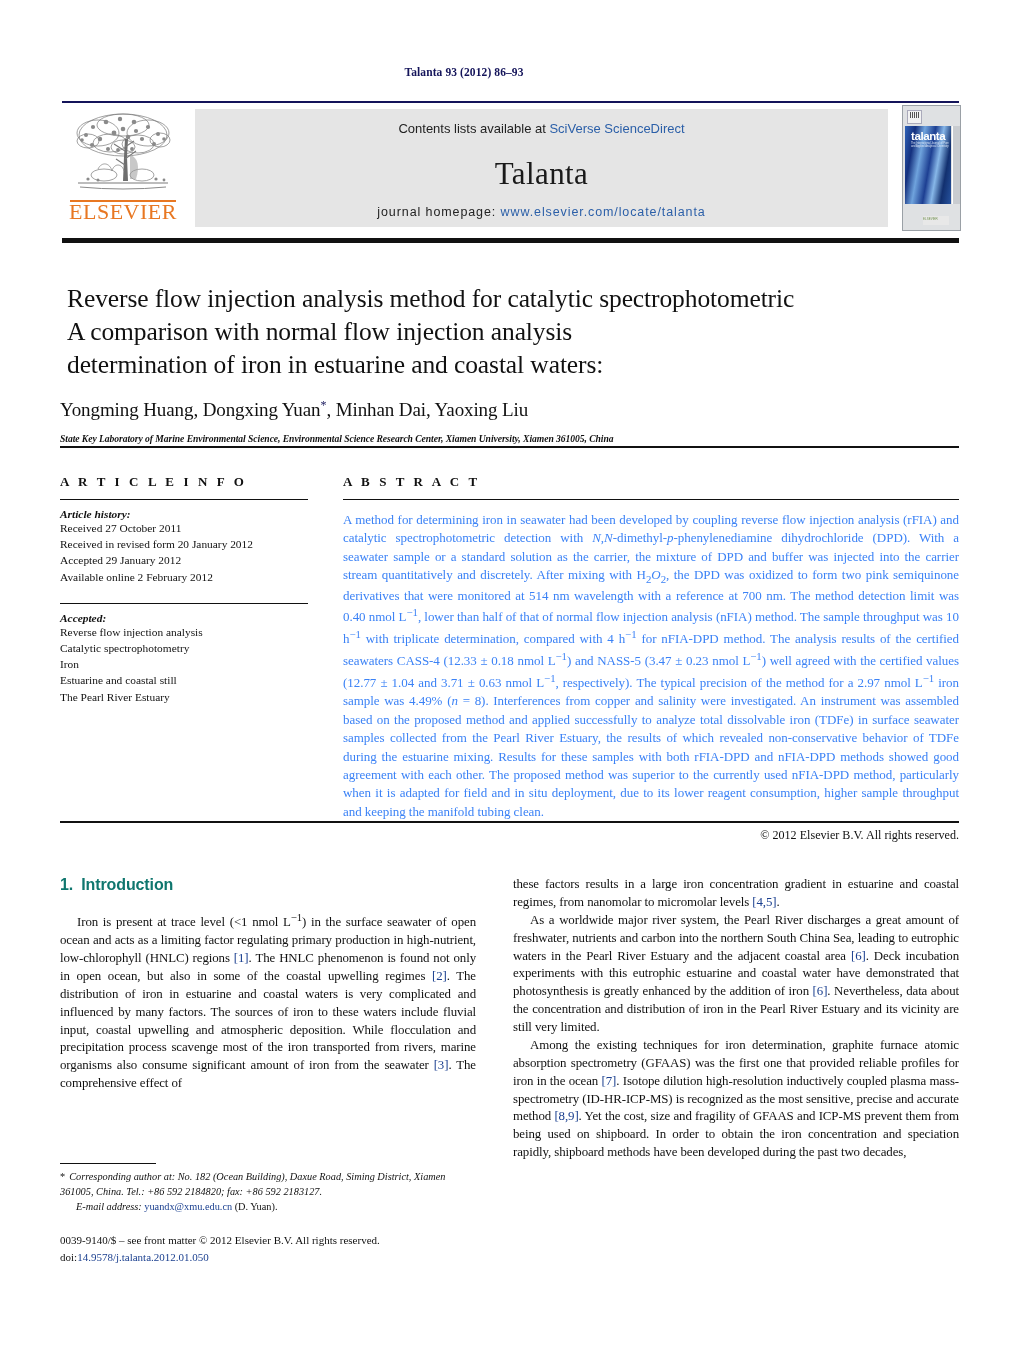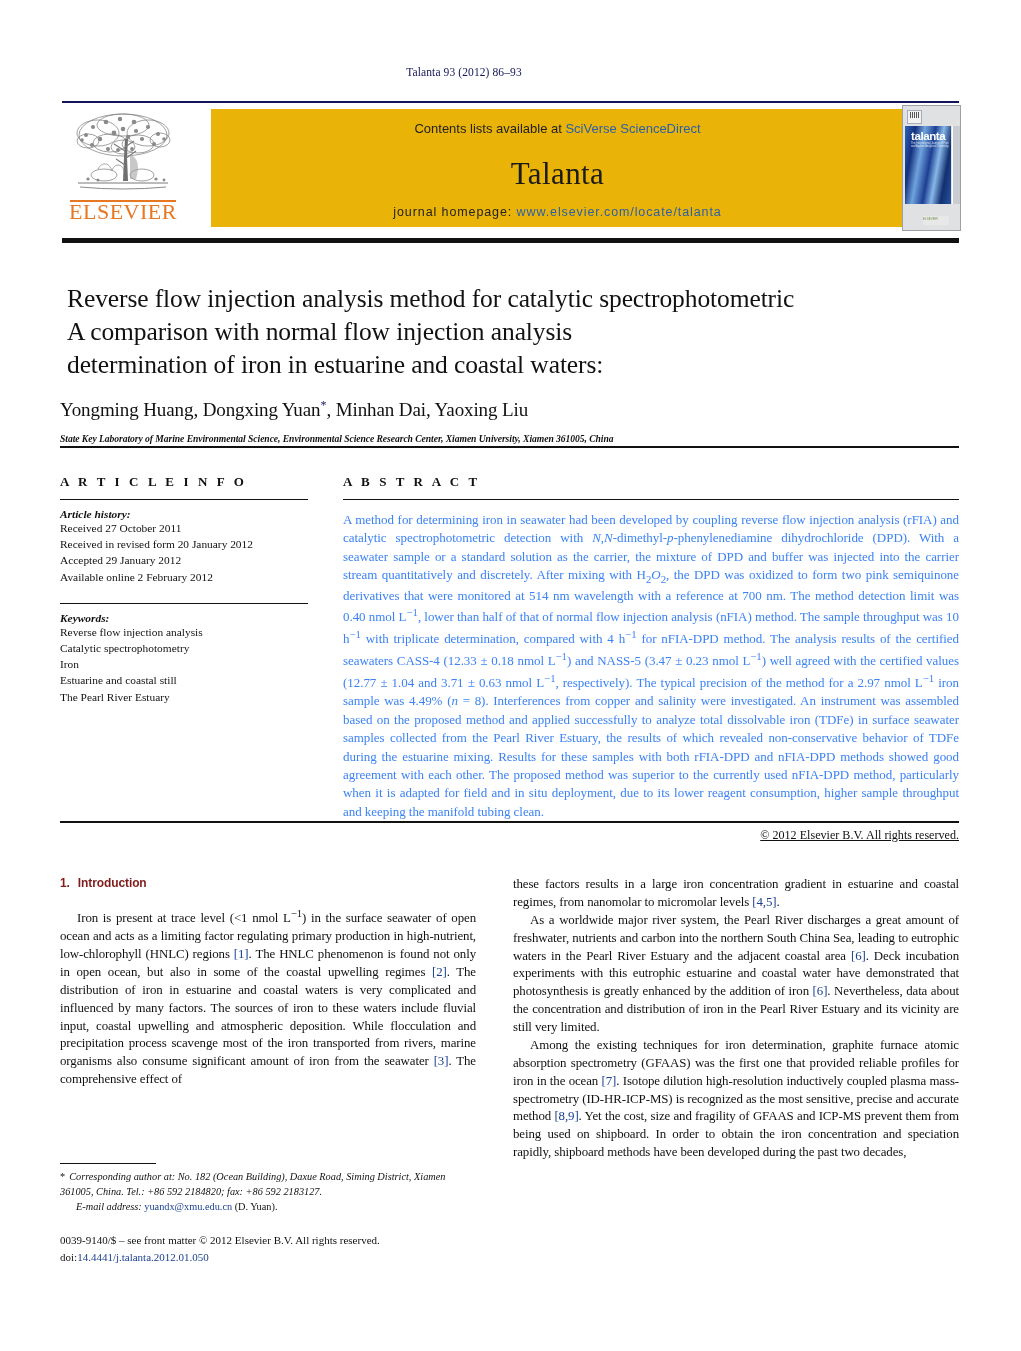"Talanta 93 (2012) 86–93" .running-head { font-weight: normal -> bold }
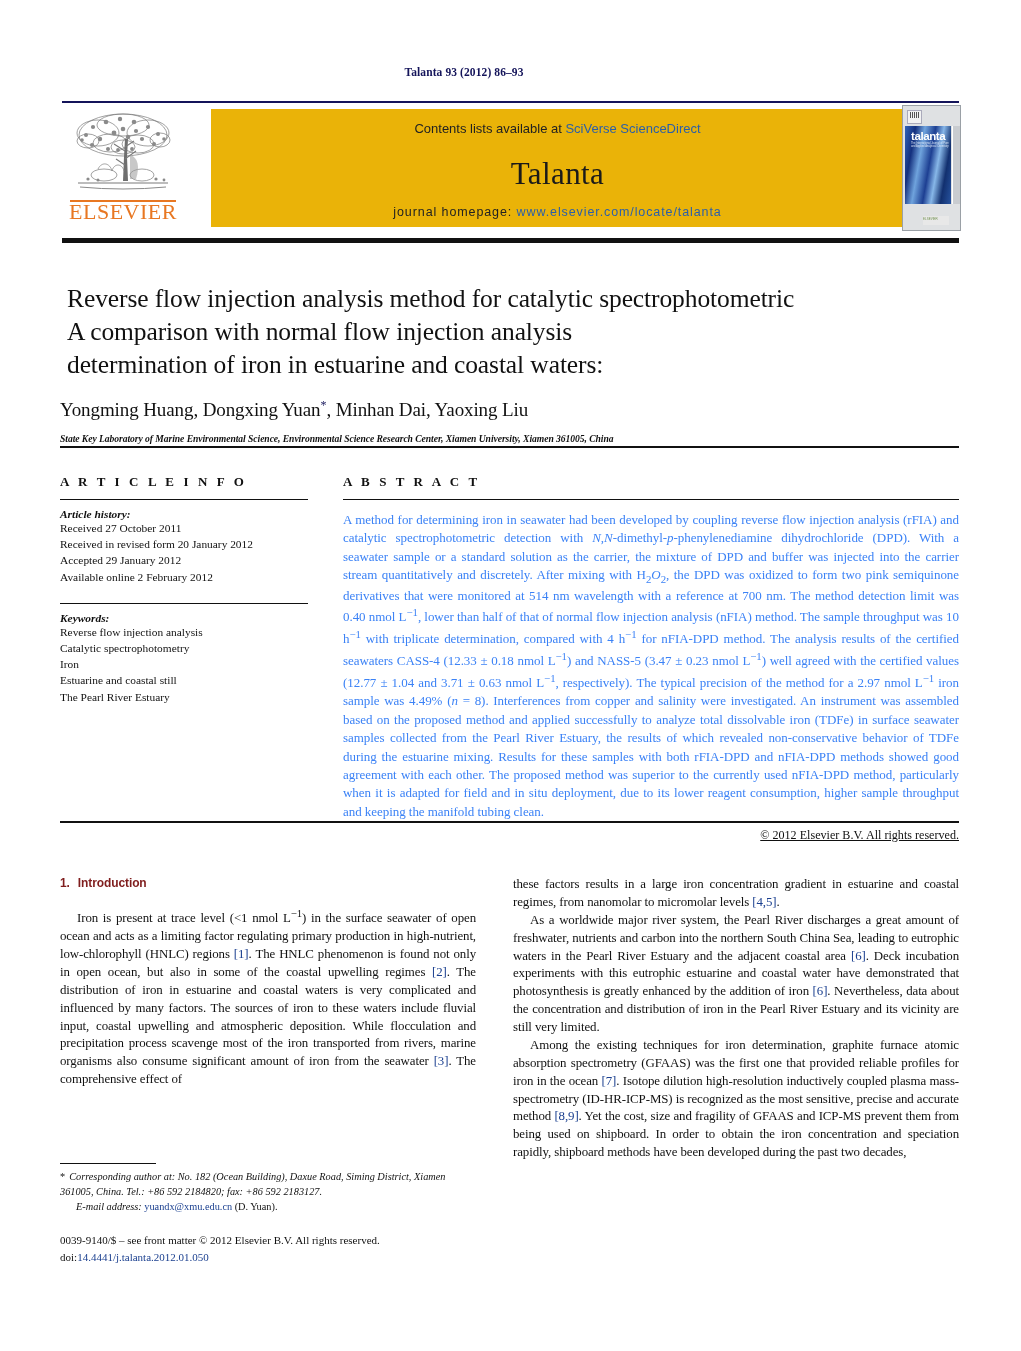"Contents lists available at SciVerse" .contents-box { background: #eab308 -> #e5e5e5; margin-left: 16px -> none }
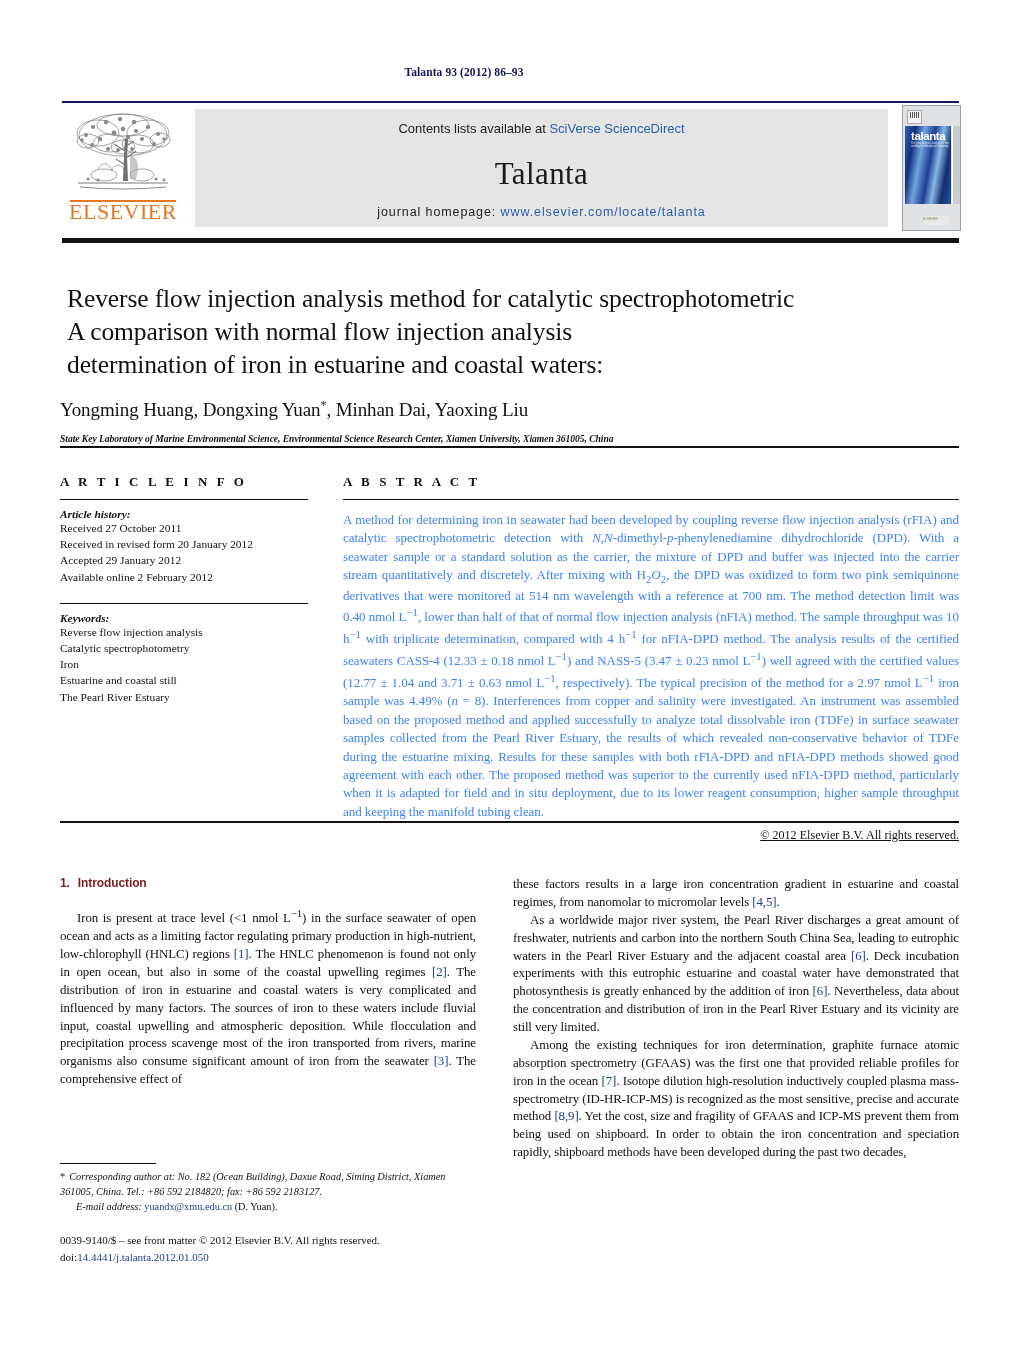"Keywords:" div.info-label { text: Keywords -> Accepted }
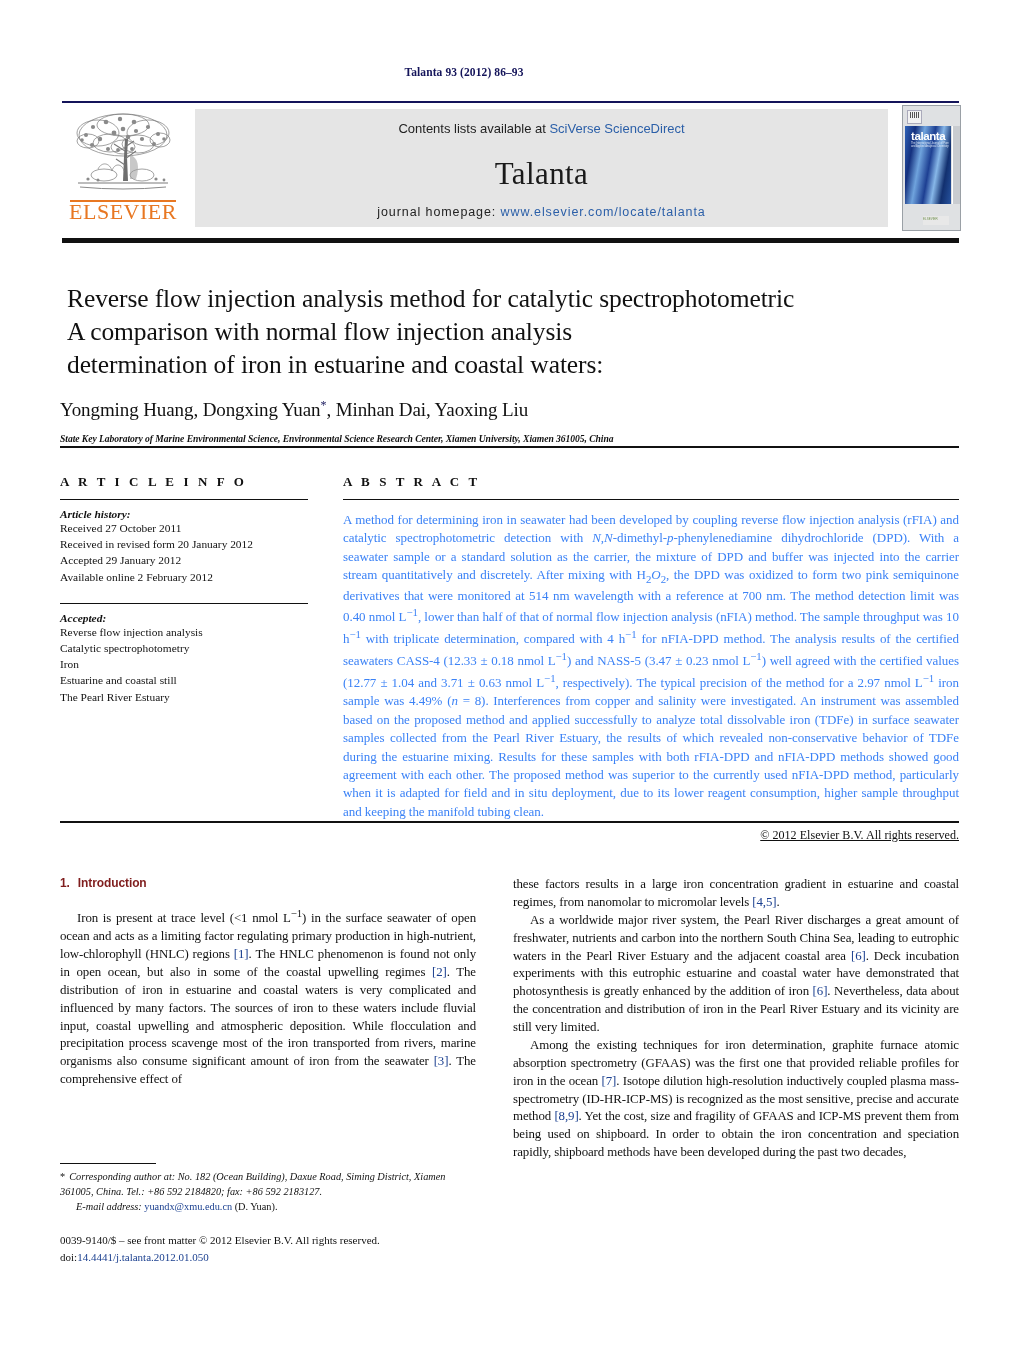"© 2012 Elsevier B.V. All" .copyright { text-decoration: underline -> none }
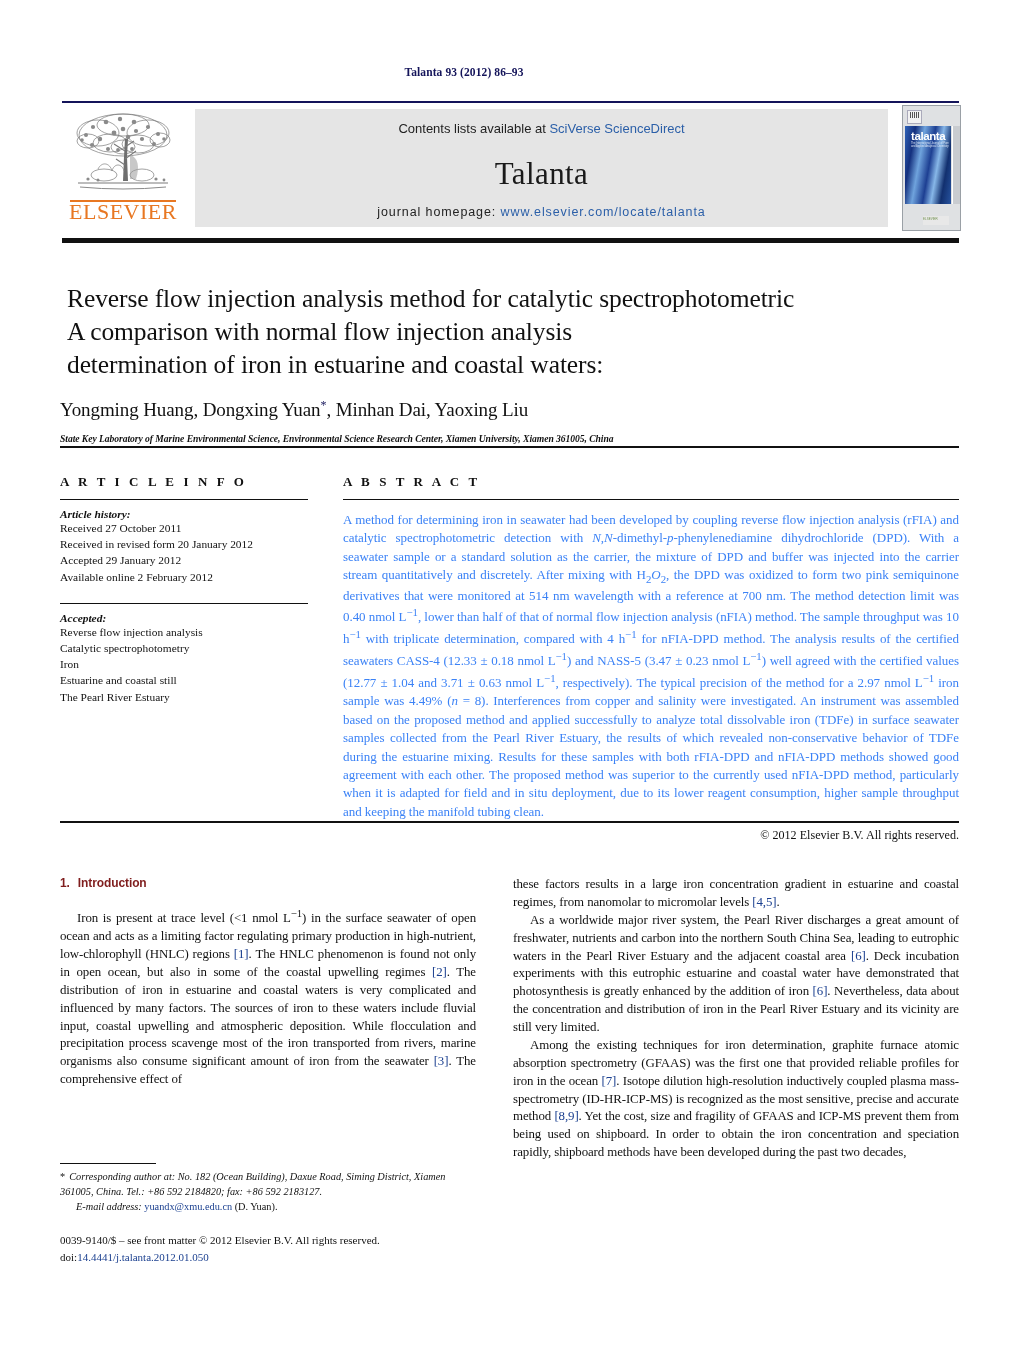"1. Introduction" .body-head { color: #7f1d1d -> #0f766e; font-size: 12px -> 16px }
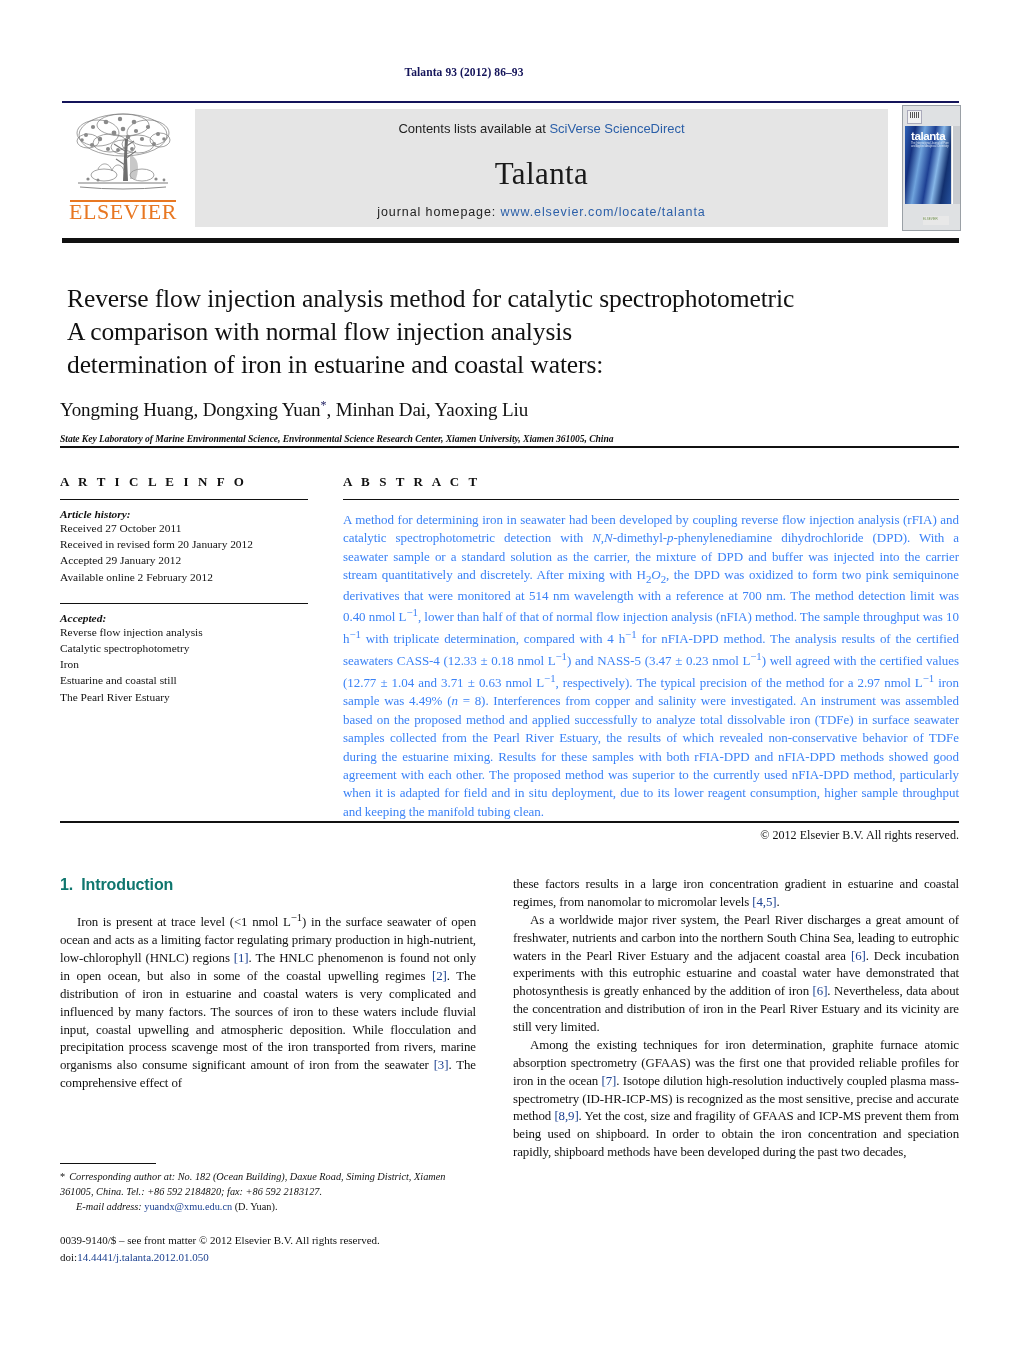"14.4441/j.talanta.2012.01.050" span.link { text: 14.4441/j.talanta.2012.01.050 -> 14.9578/j.talanta.2012.01.050 }
